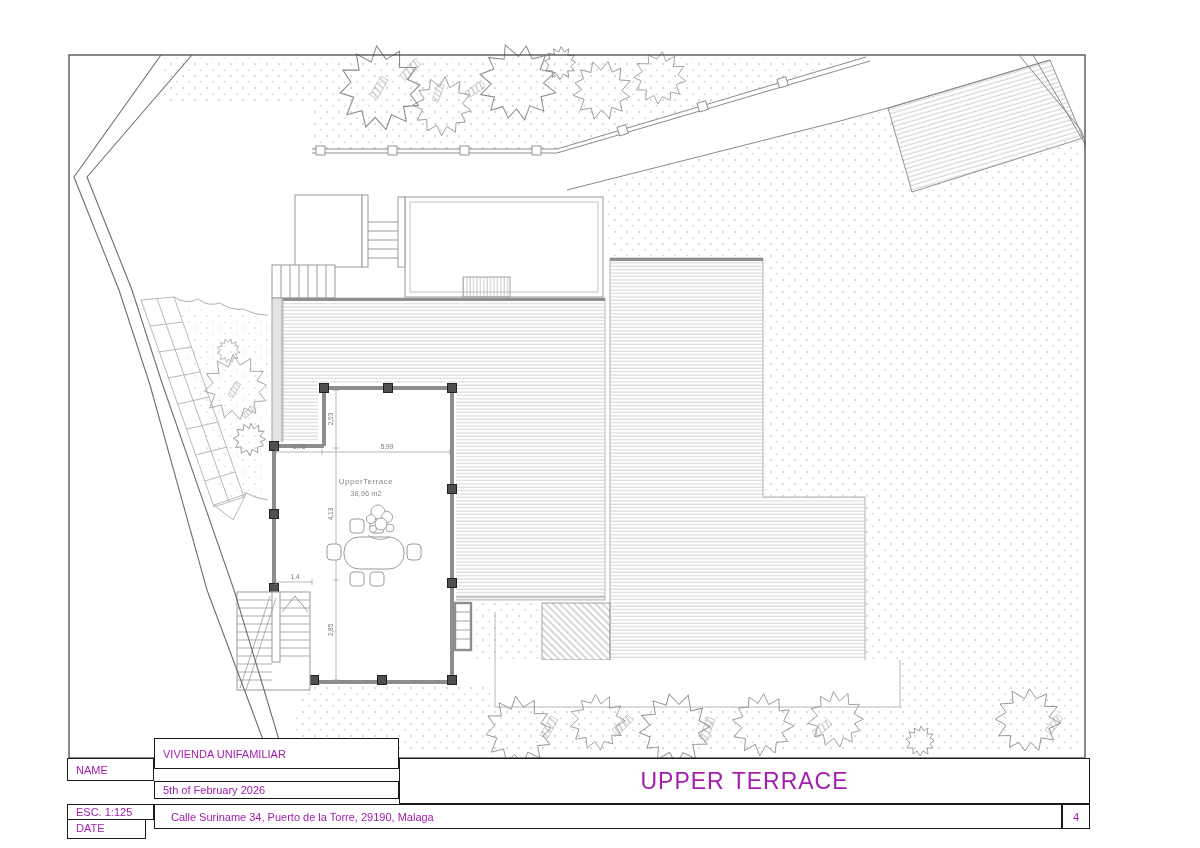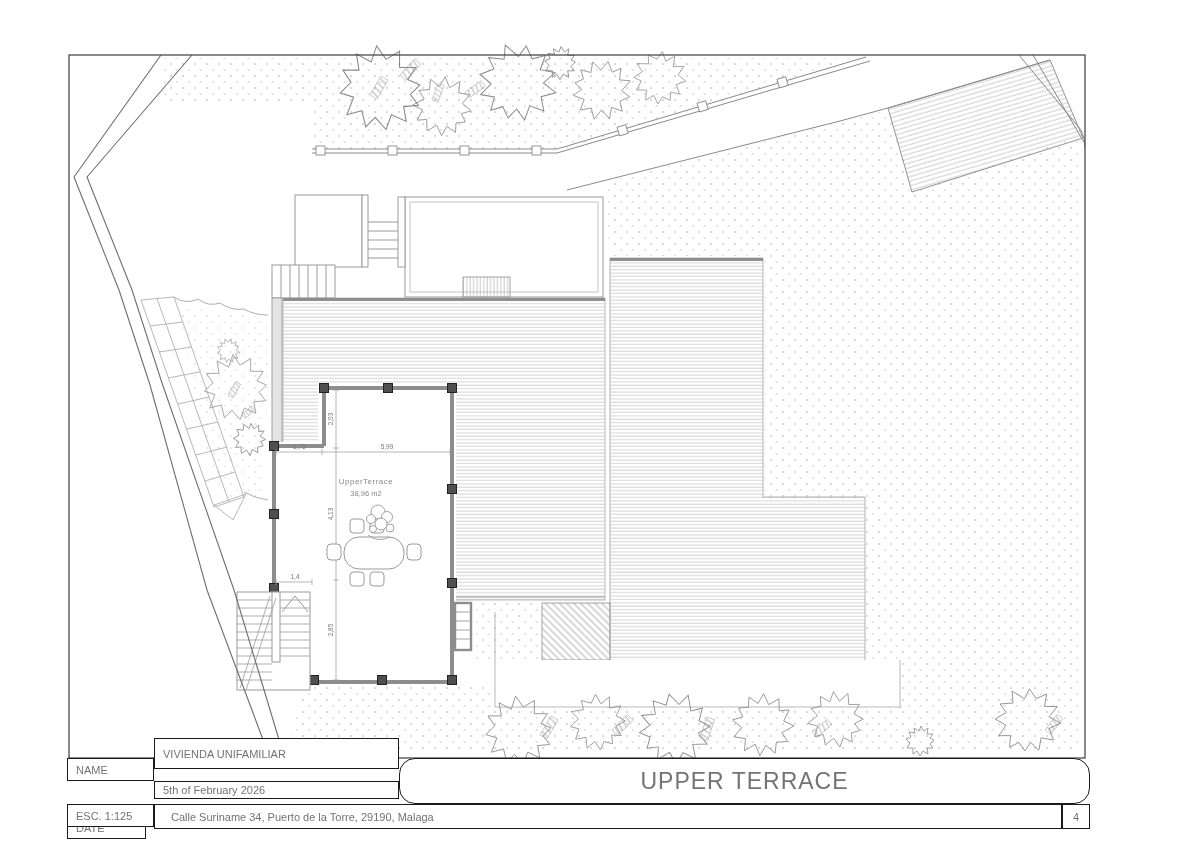"UpperTerrace" .stage { color: #737373 -> #a21caf }
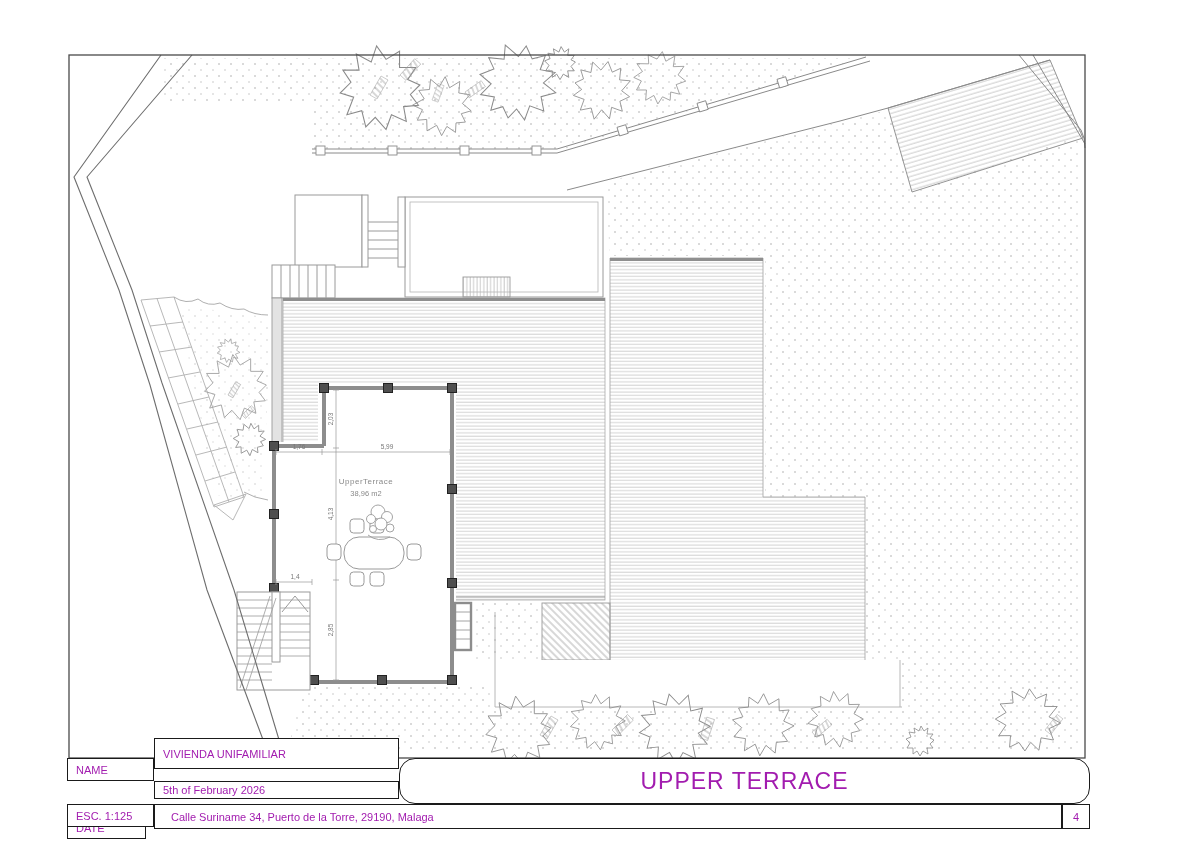"UPPER TERRACE" .tb-title { border-radius: 16px -> none }
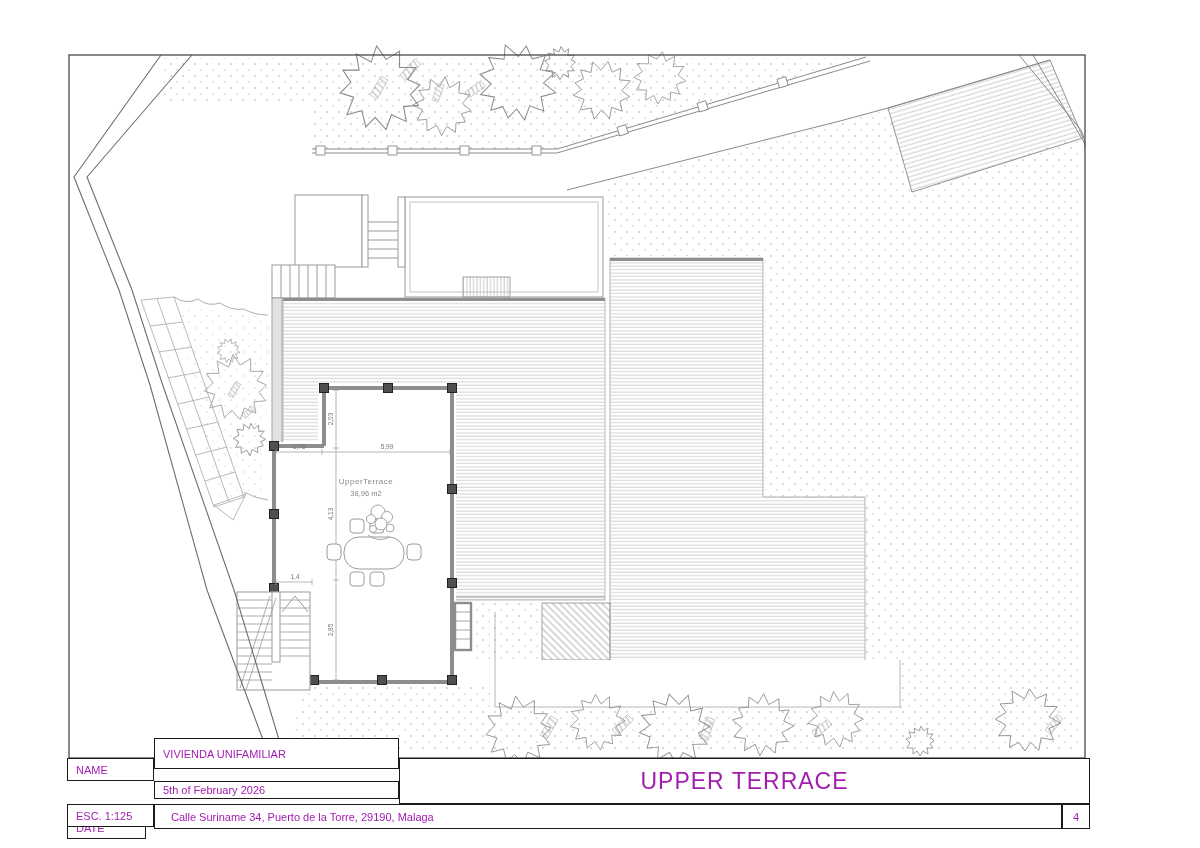"ESC. 1:125" div.tb-cell { height: 23px -> 16px }
